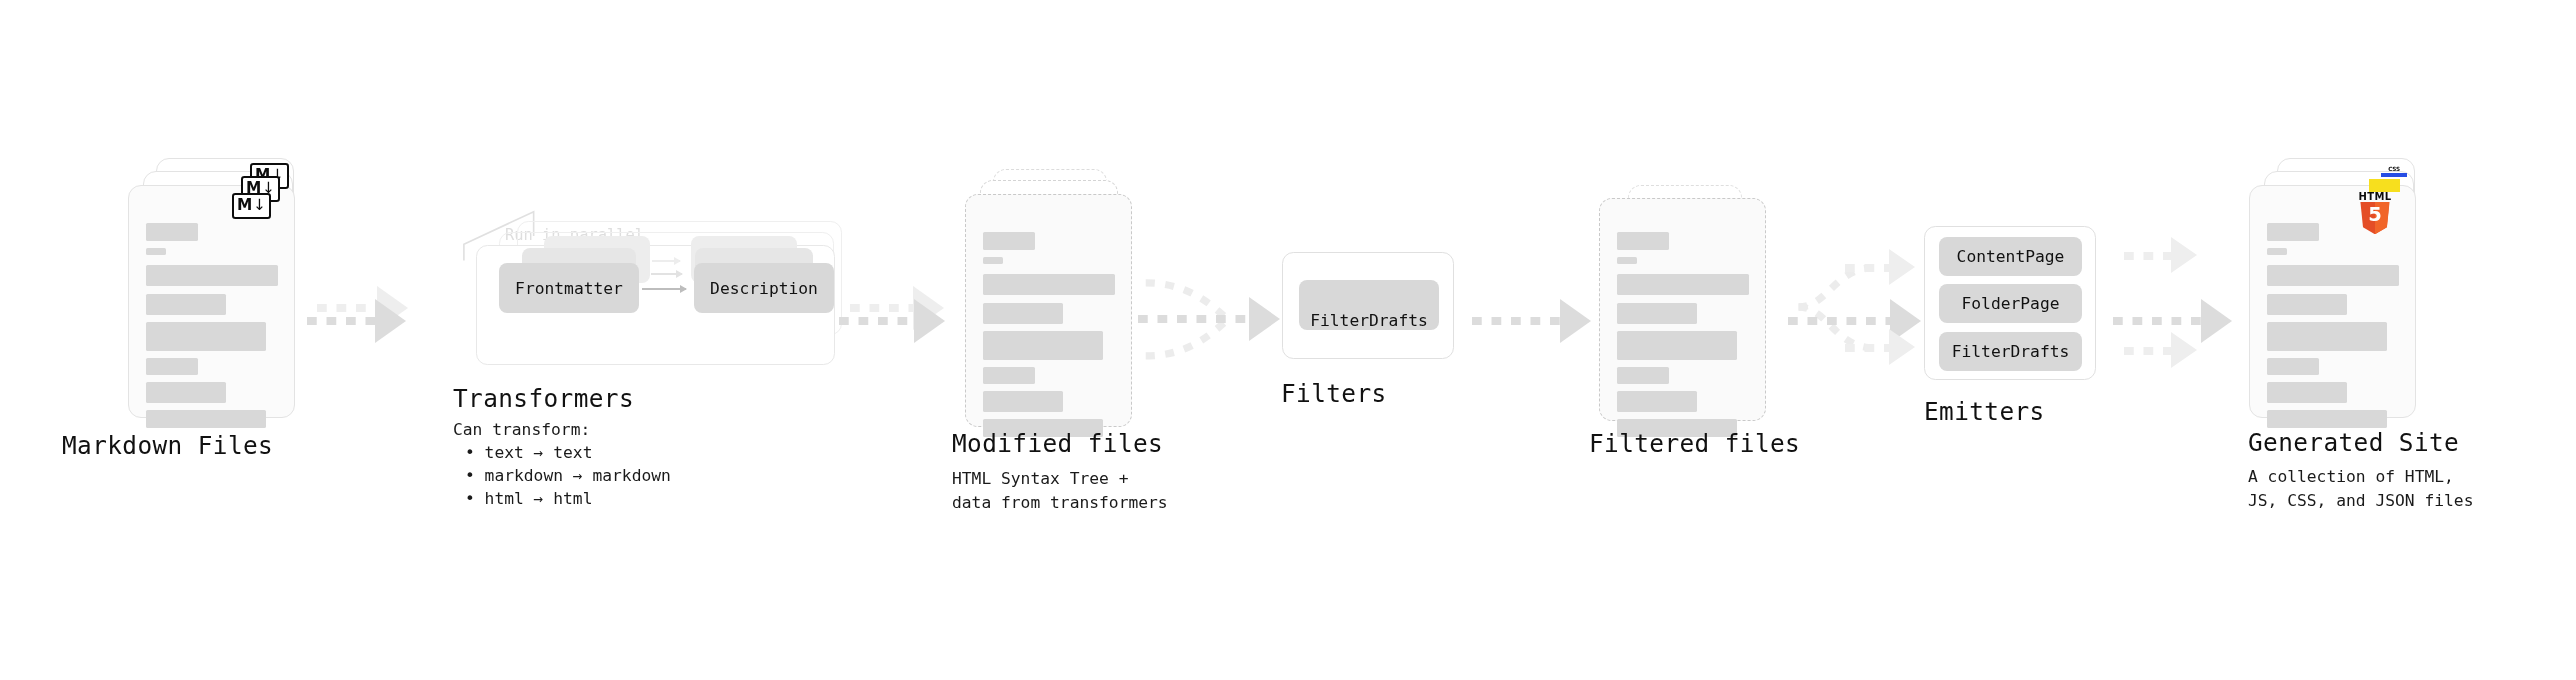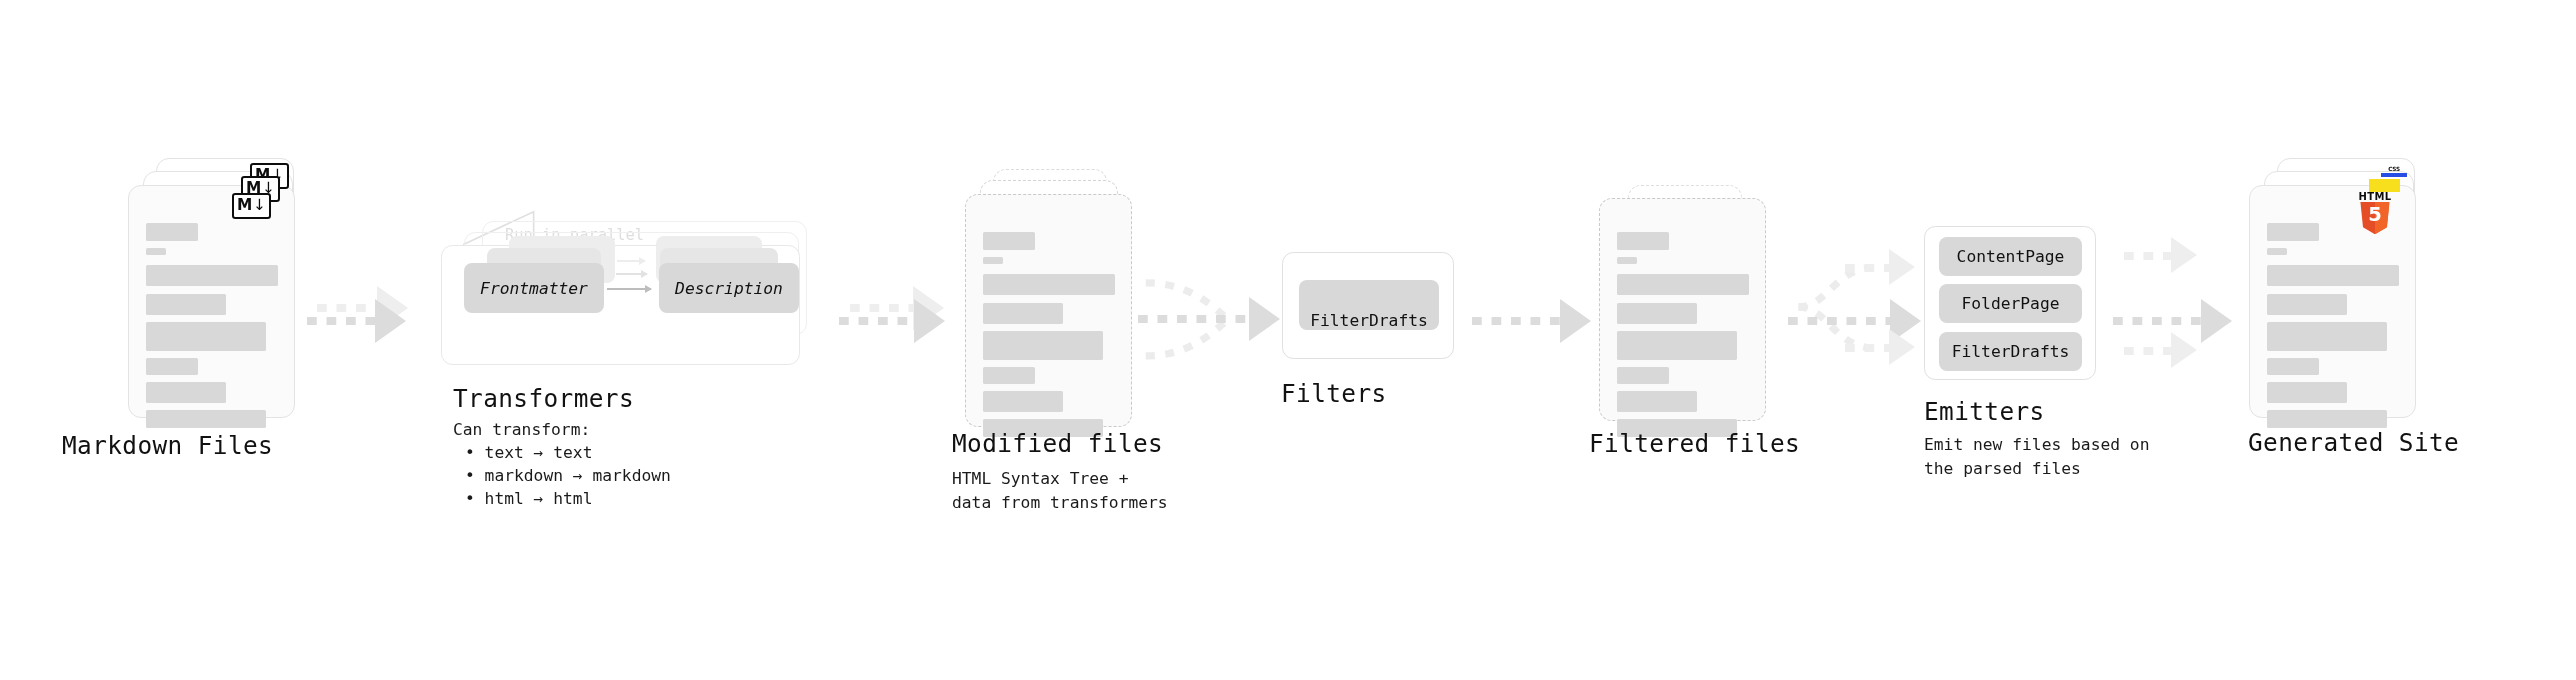"Frontmatter" div { font-style: italic -> none; left: 441px -> 476px }
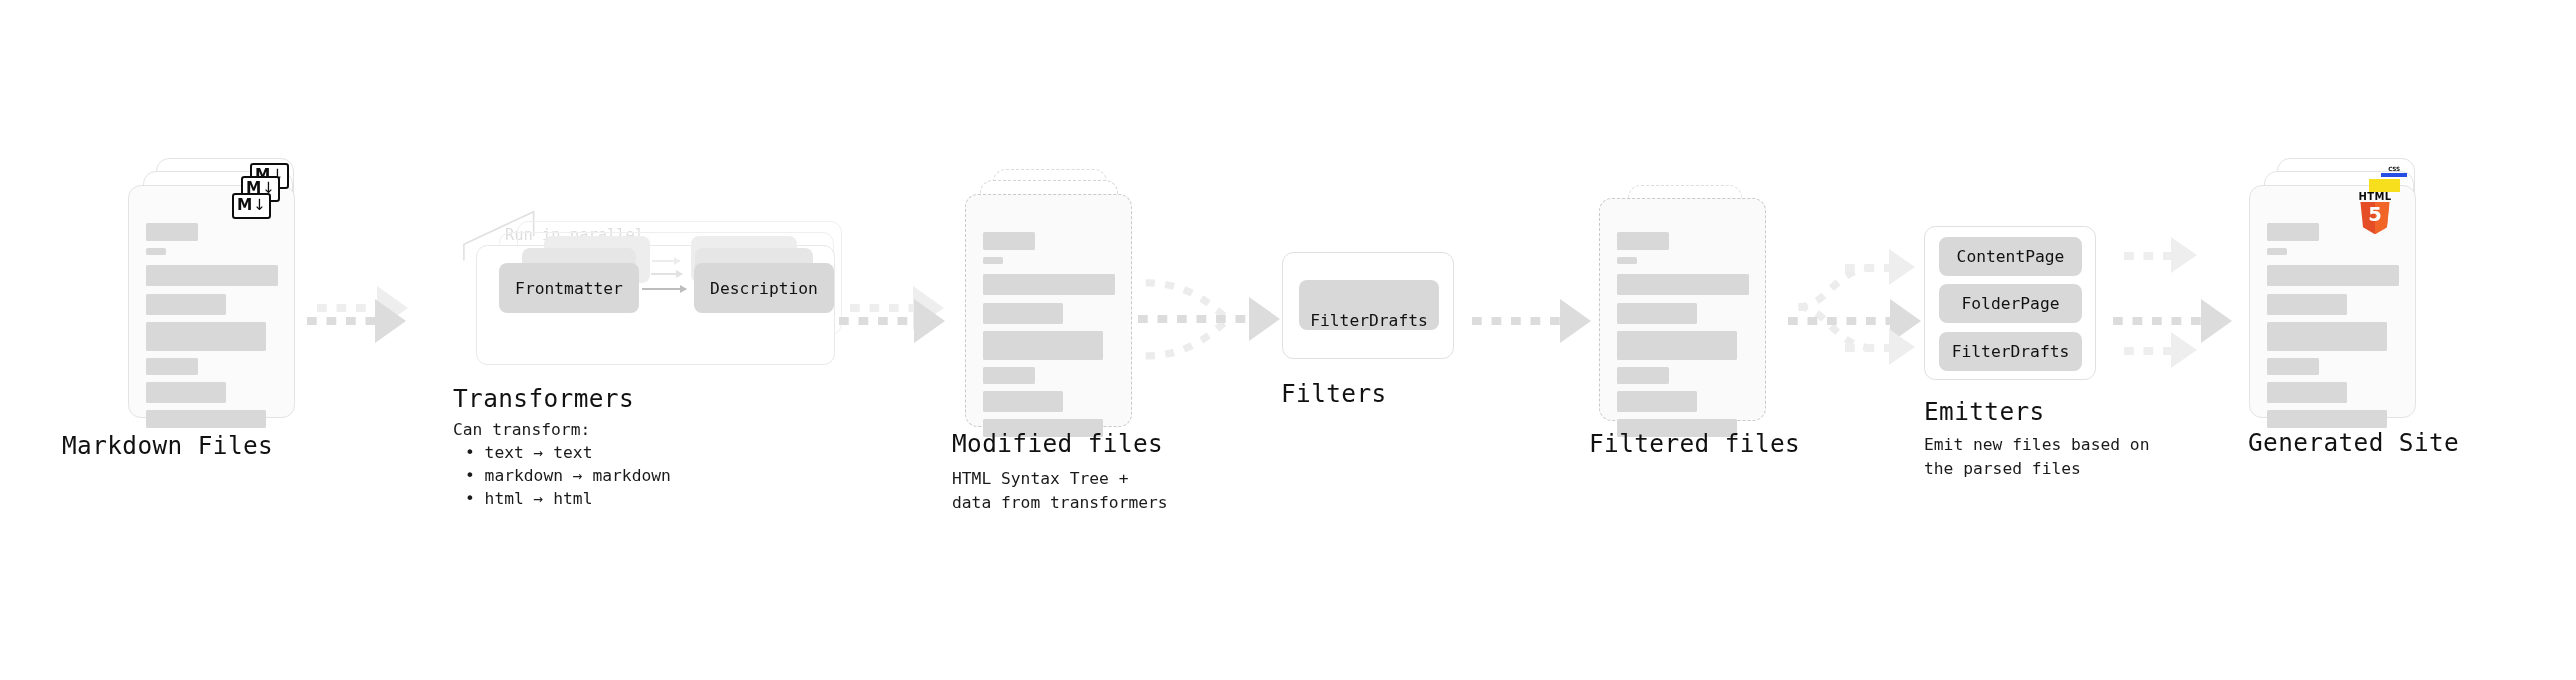"Emit new files based on" div.stage-desc { html: <div>Emit new files based on the parsed files</div> -> none }
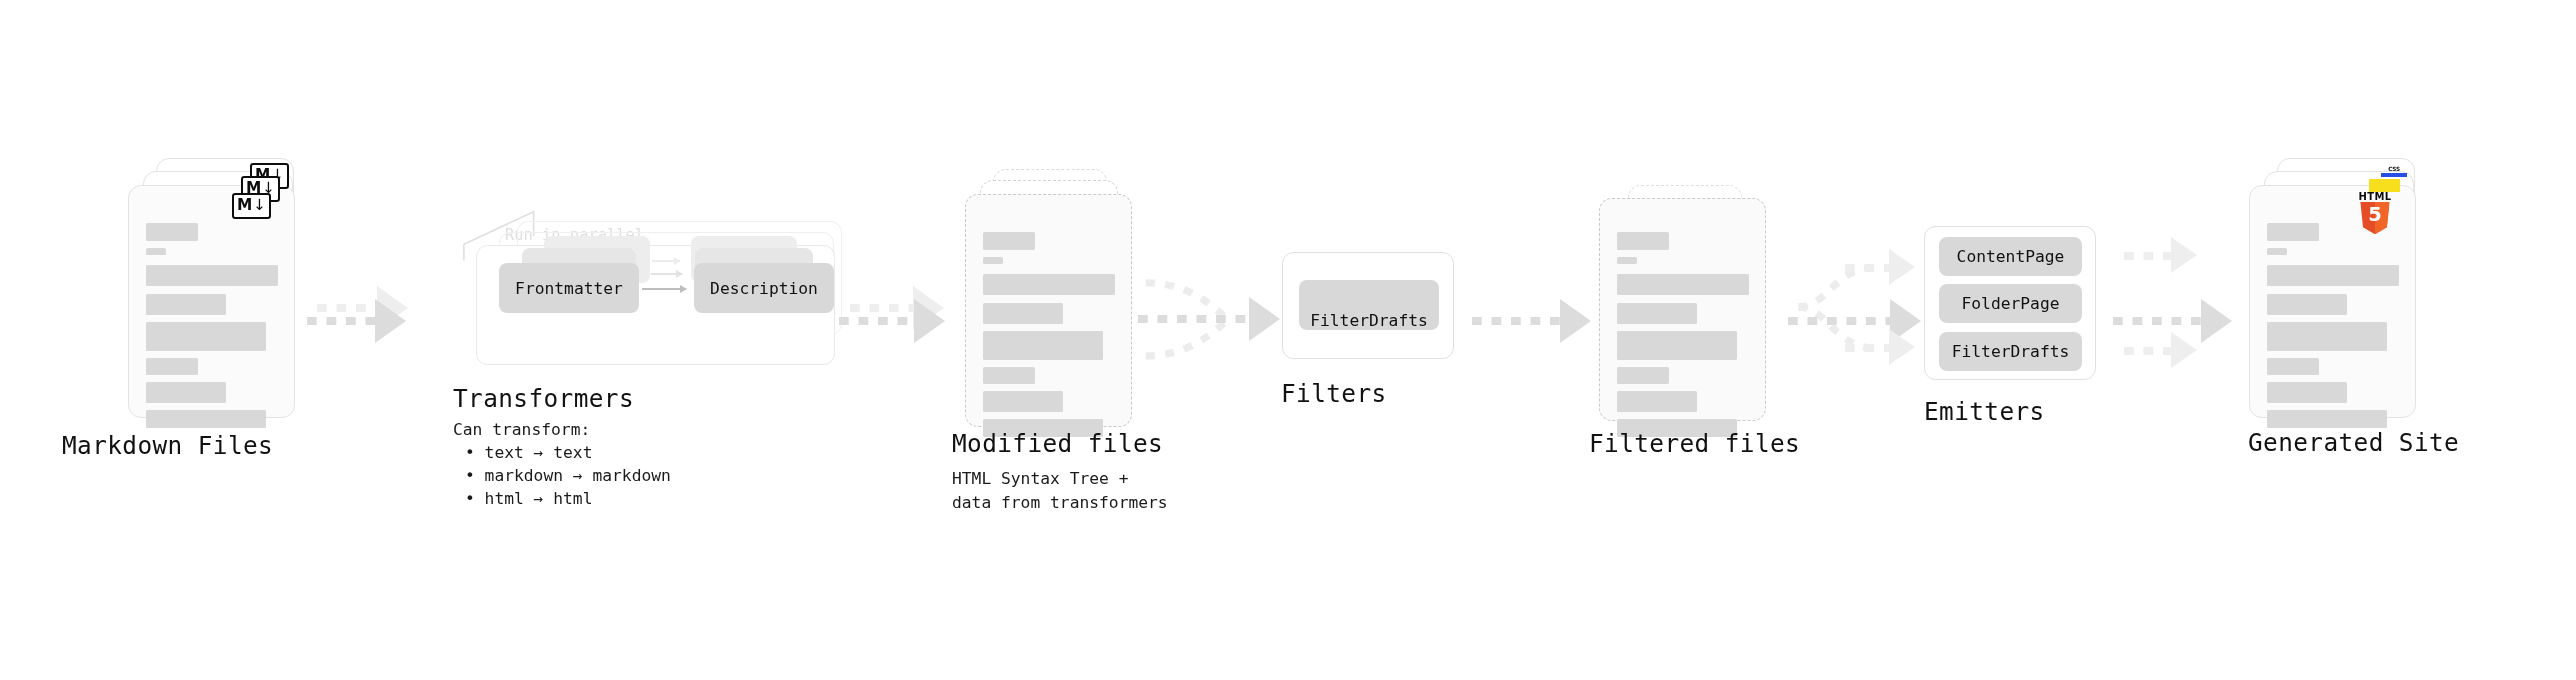"A collection of HTML," div.stage-desc { html: none -> <div>A collection of HTML, JS, CSS, and JSON files</div> }
